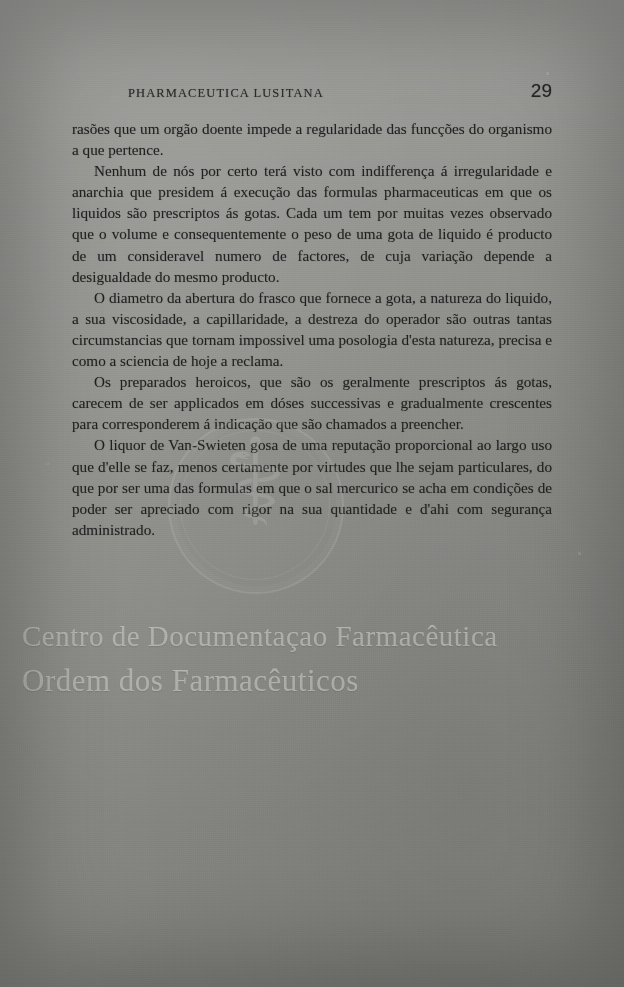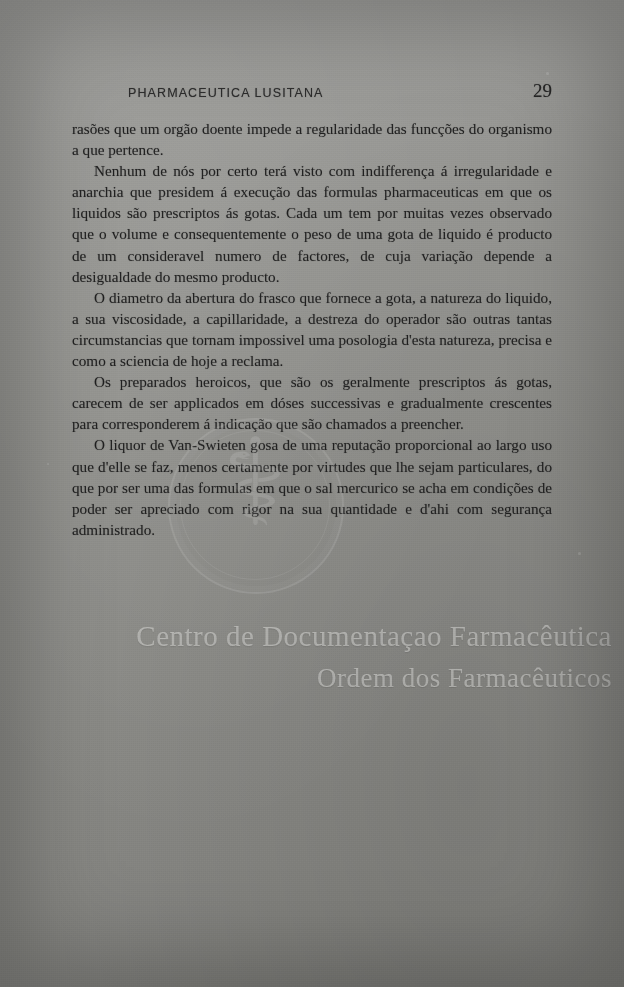"PHARMACEUTICA LUSITANA" .running-head { font-family: Liberation Sans, sans-serif -> Liberation Serif, serif }
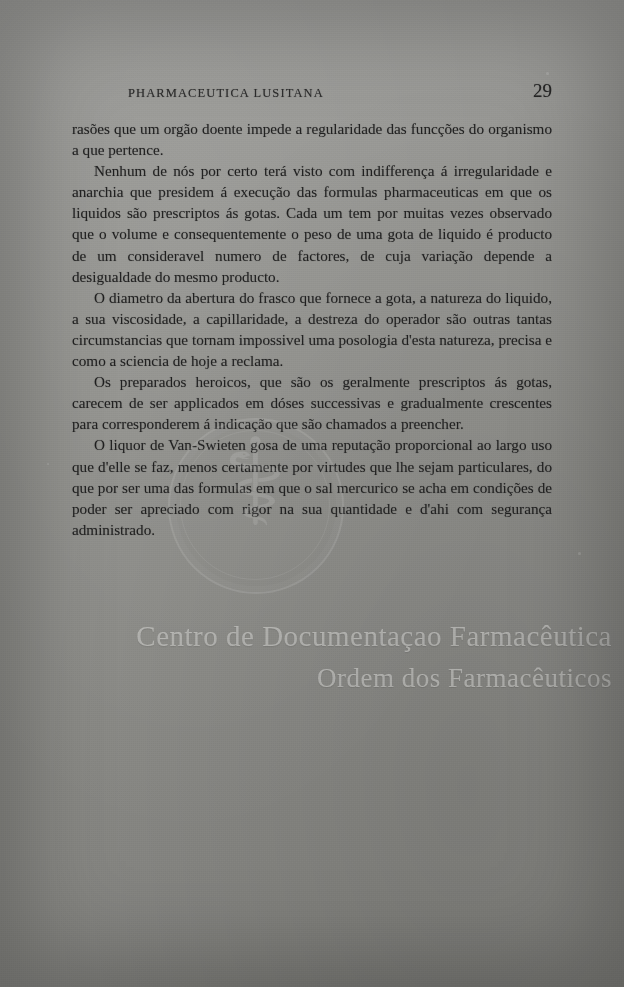"29" .folio { font-family: Liberation Serif, serif -> Liberation Sans, sans-serif }
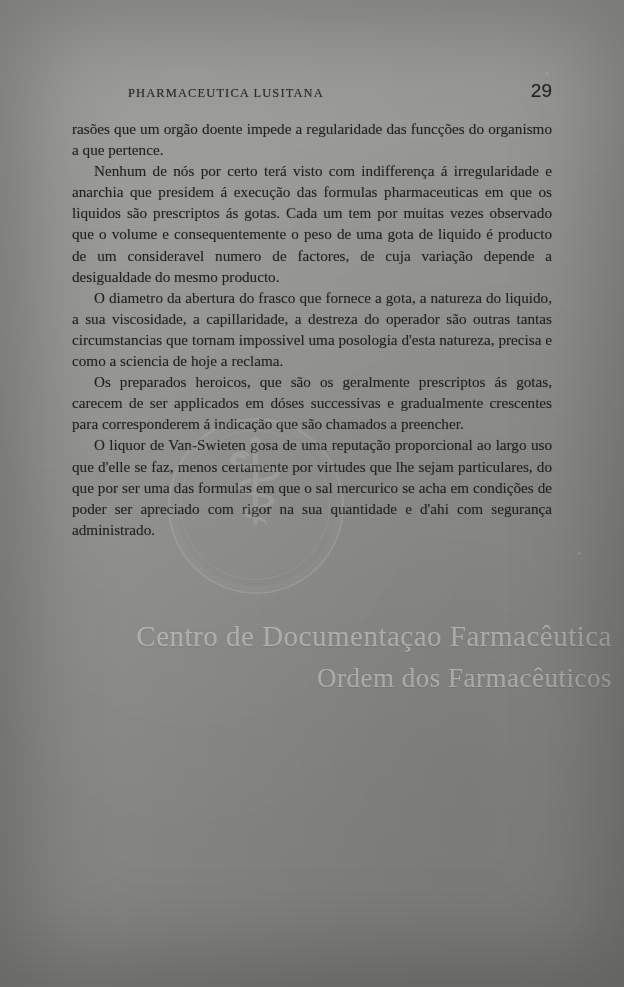"Centro de Documentaçao Farmacêutica" #wm-text { text-align: right -> left }
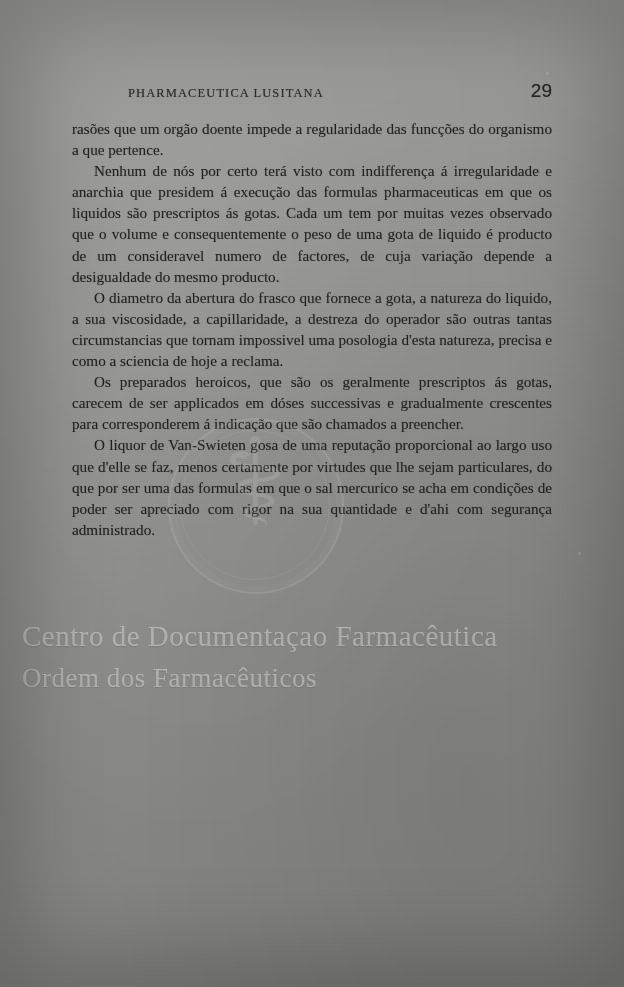"Ordem dos Farmacêuticos" #wm-text .l2 { font-size: 27px -> 31px }
